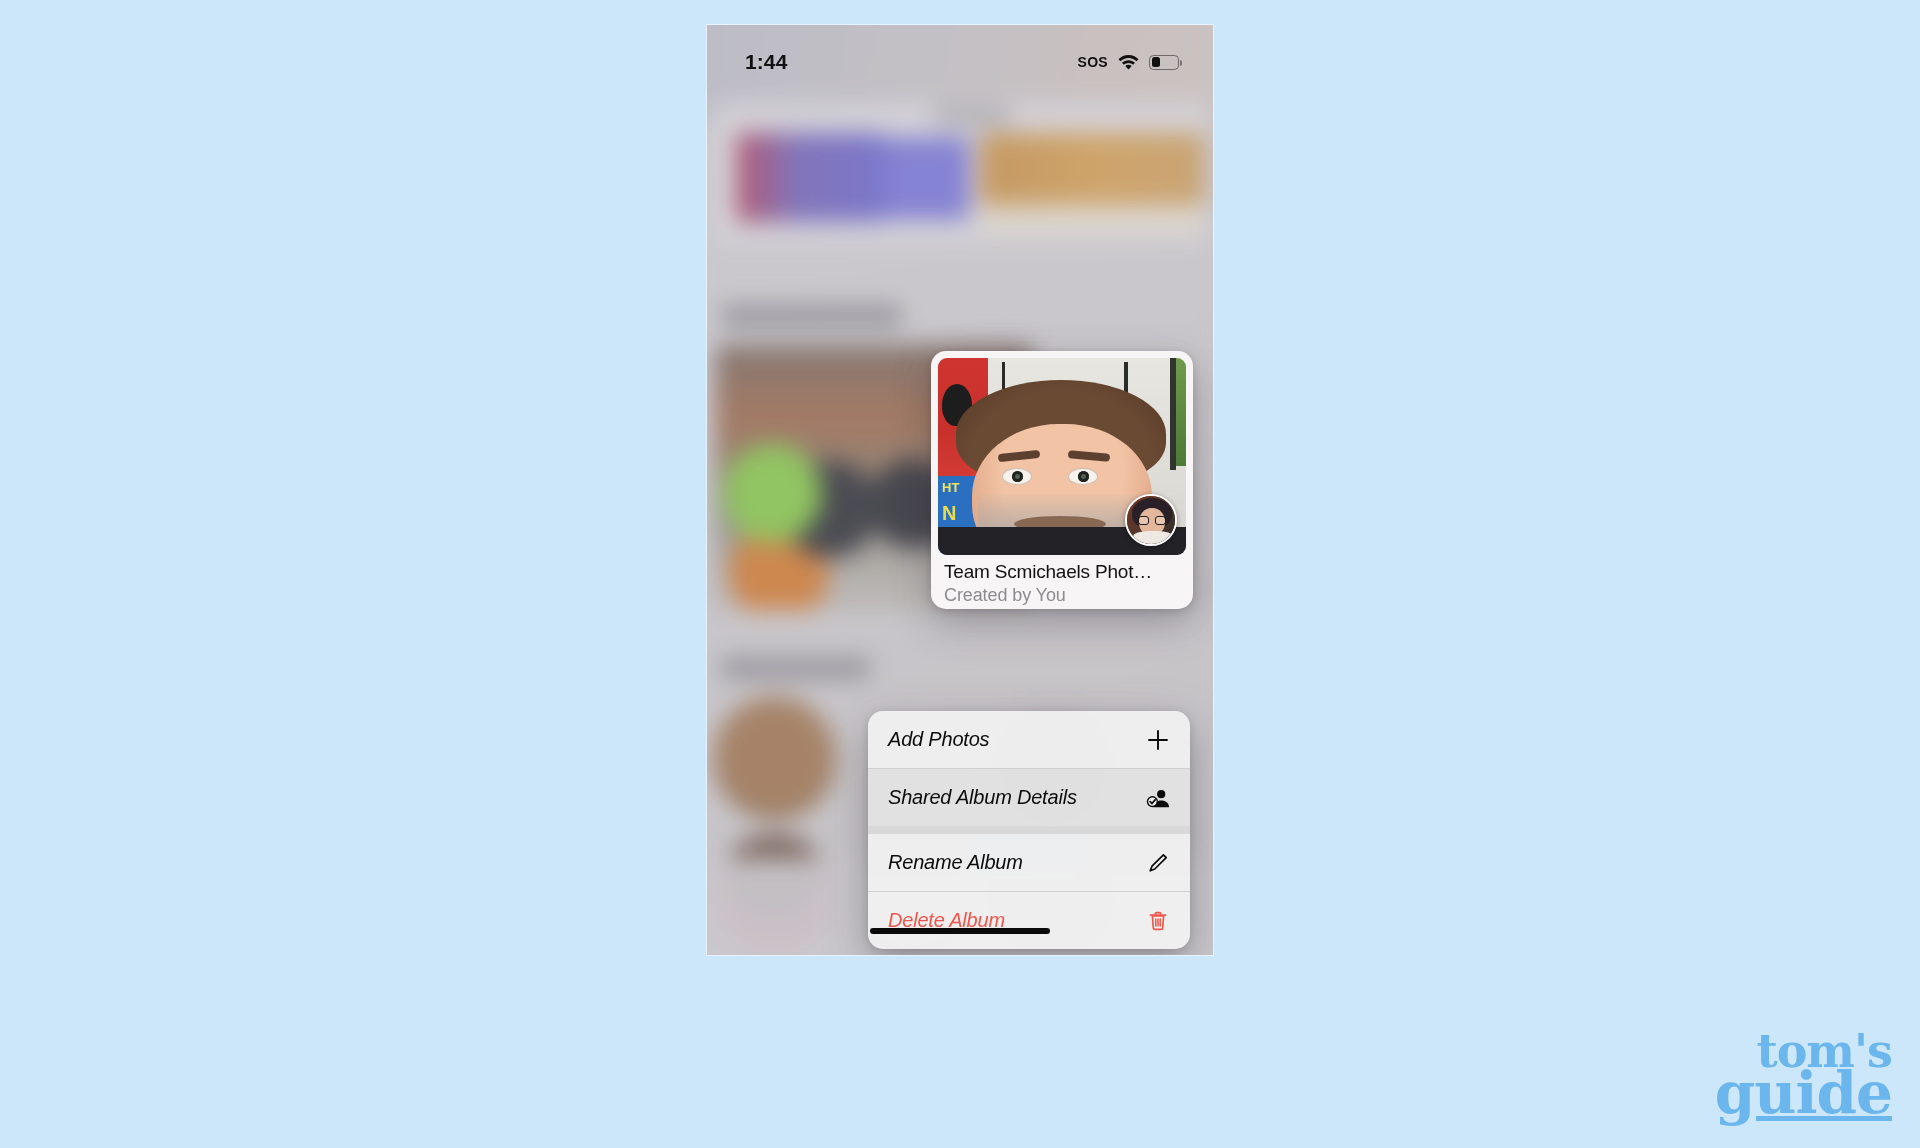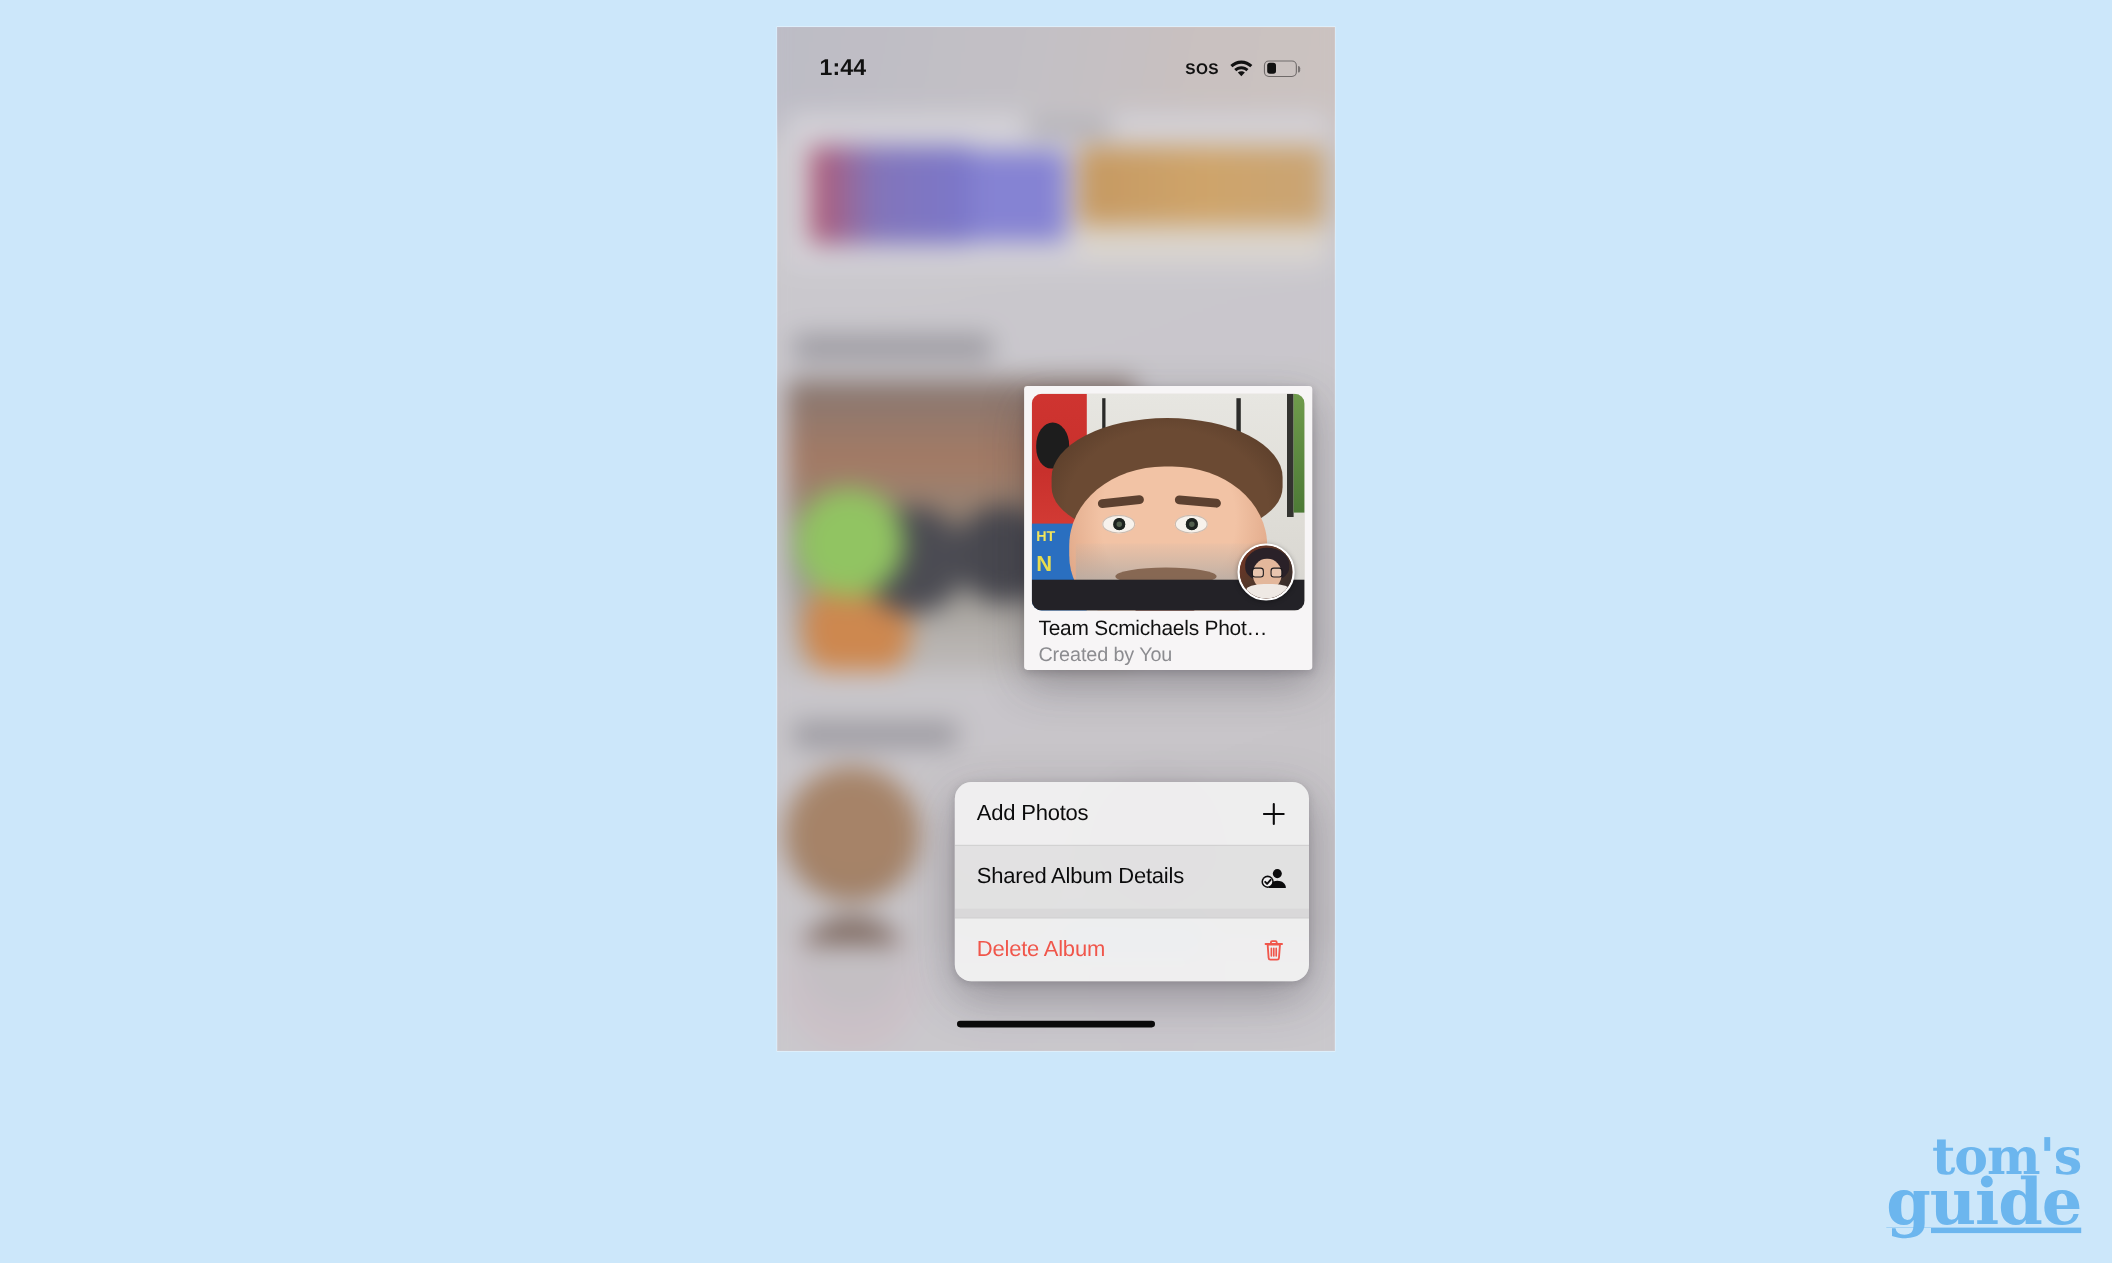"Team Scmichaels Phot…" #album-card { border-radius: 3px -> 15px }
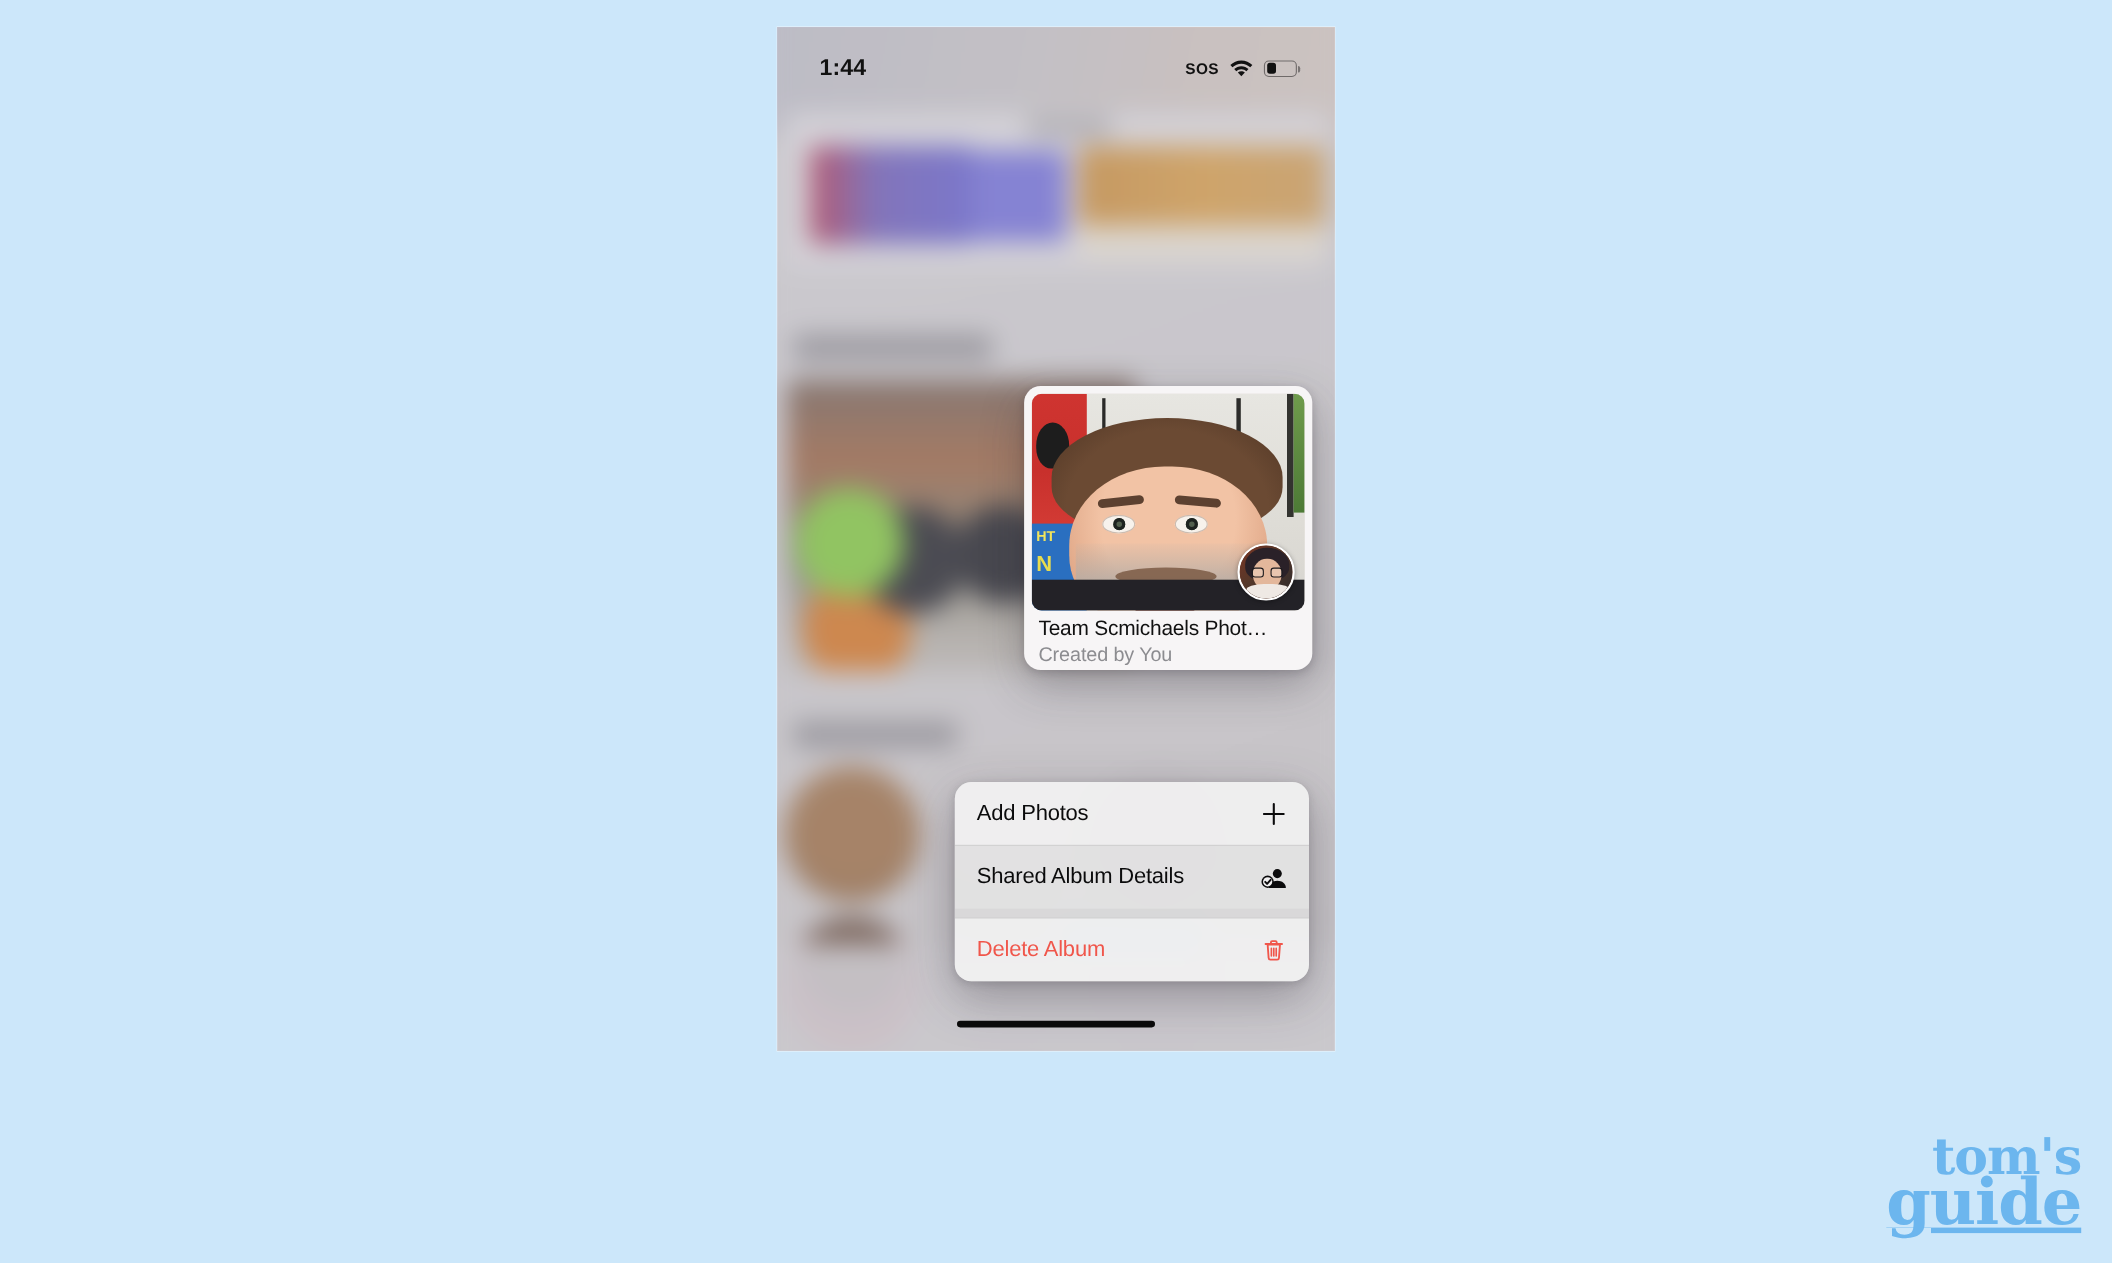"Add Photos" .menu-group { font-style: none -> italic }
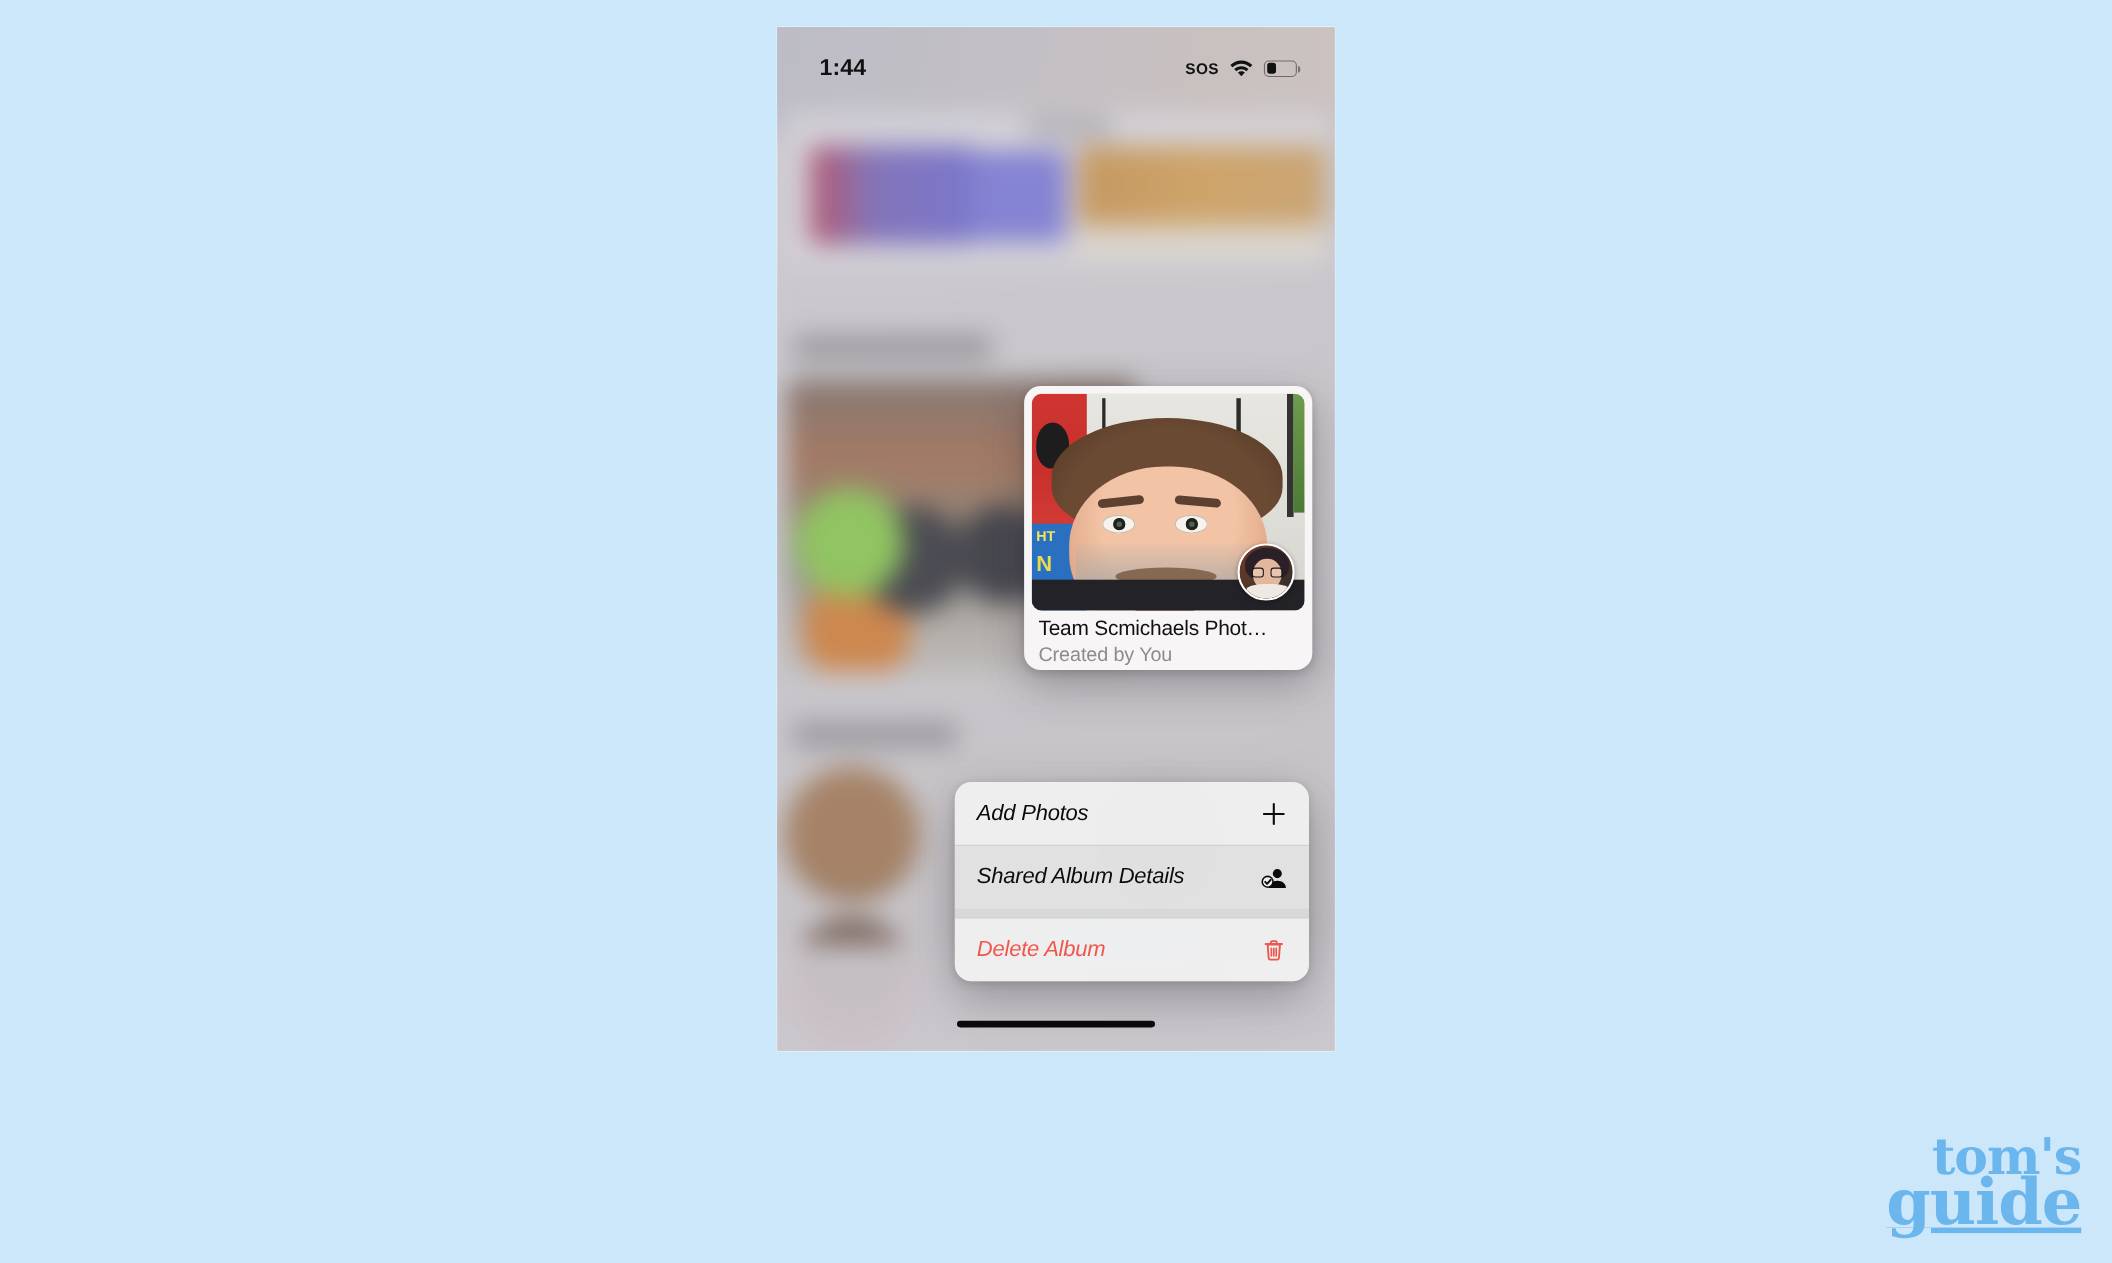"Rename Album" div.menu-item { html: none -> <div> <span>Rename Album</span> <span> <svg> <path></path> </svg> </span> </div> }
